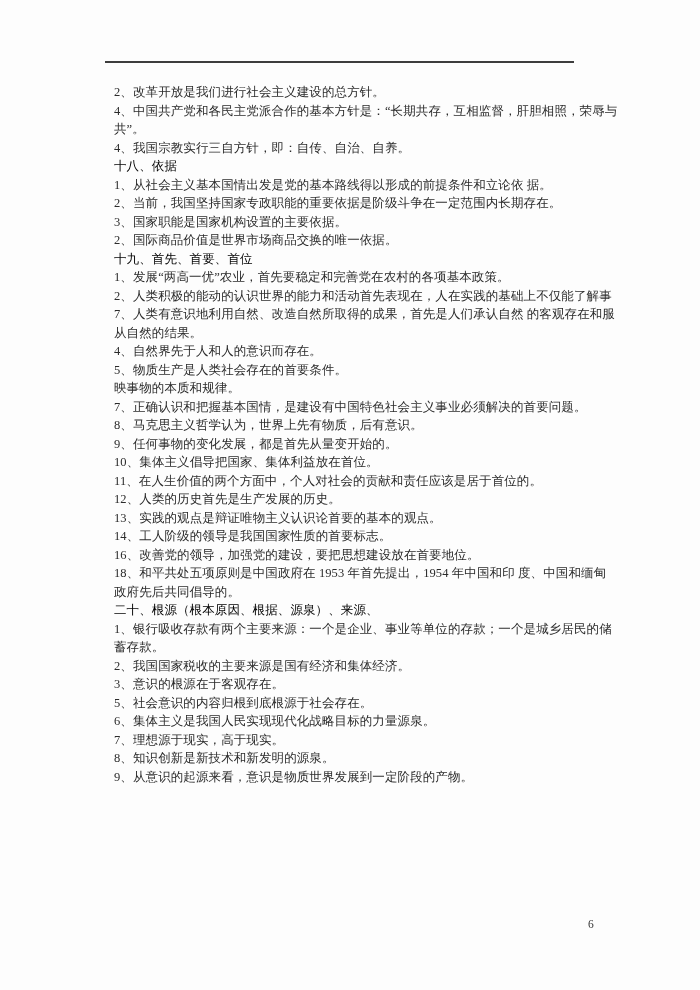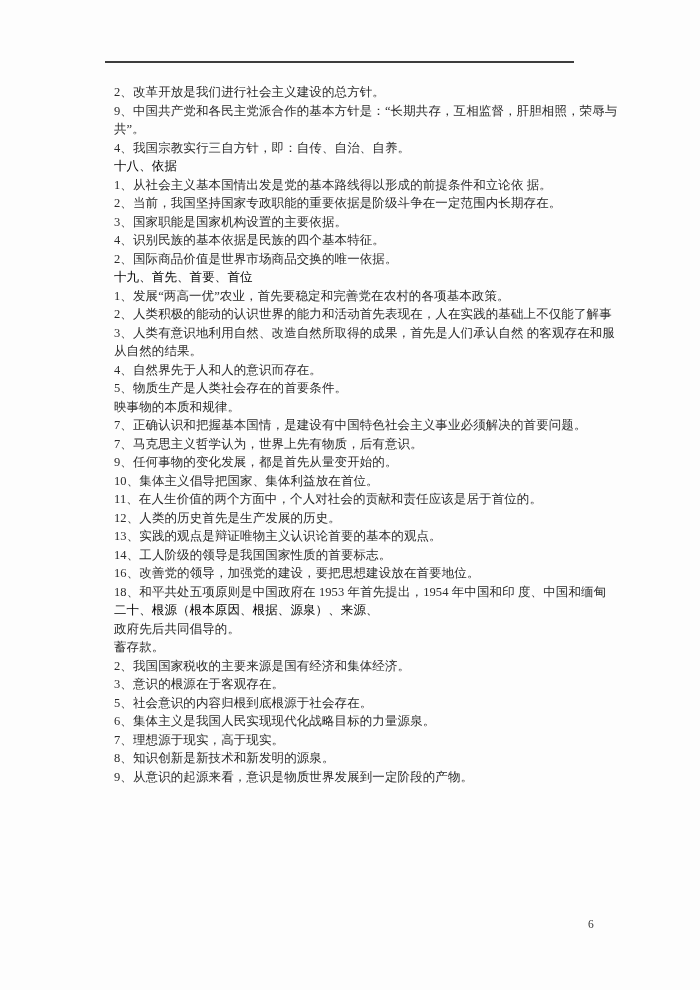"9、中国共产党和各民主党派合作的基本方针是：“长期共存，互相监督，肝胆相照，荣辱" div.line { text: 9 -> 4 }
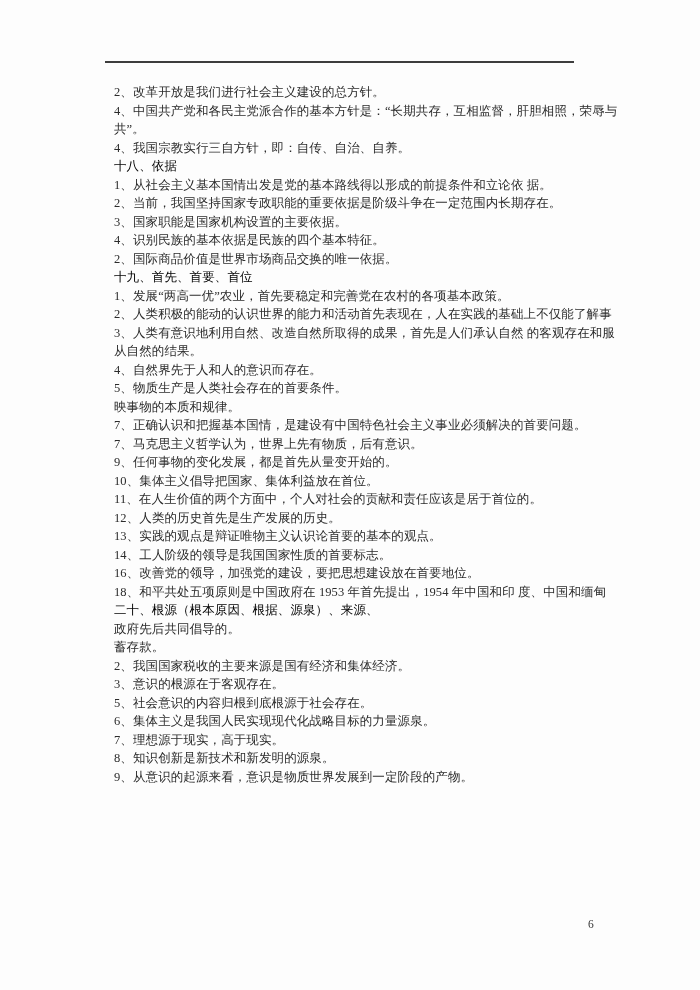"4、识别民族的基本依据是民族的四个基本特征。" div.line { html: <div>4、识别民族的基本依据是民族的四个基本特征。</div> -> none }
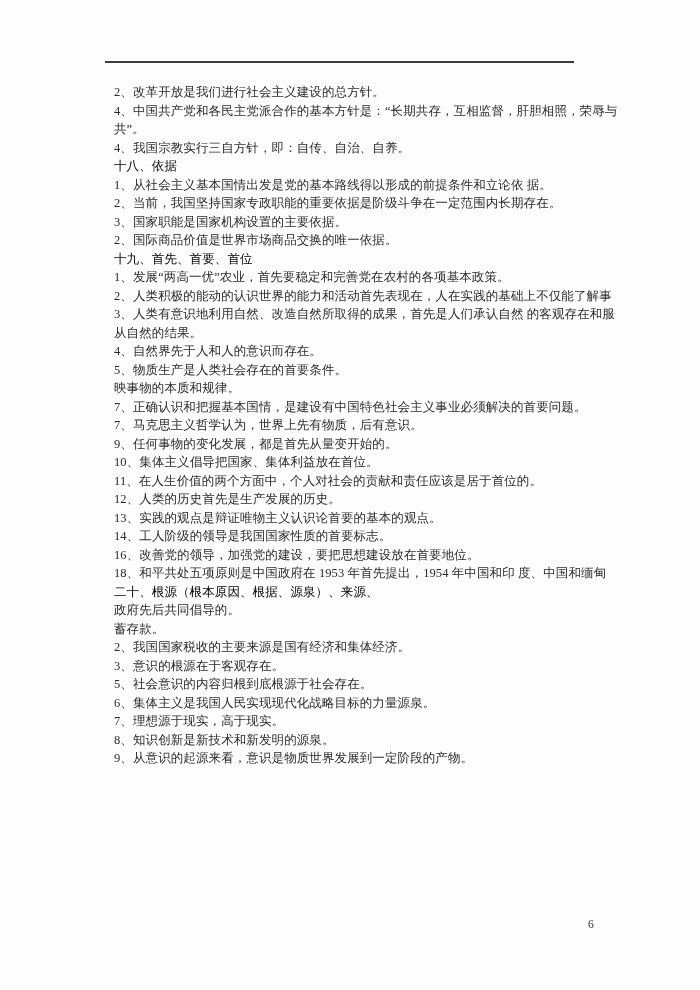"3、人类有意识地利用自然、改造自然所取得的成果，首先是人们承认自然" div.line { text: 3 -> 7 }
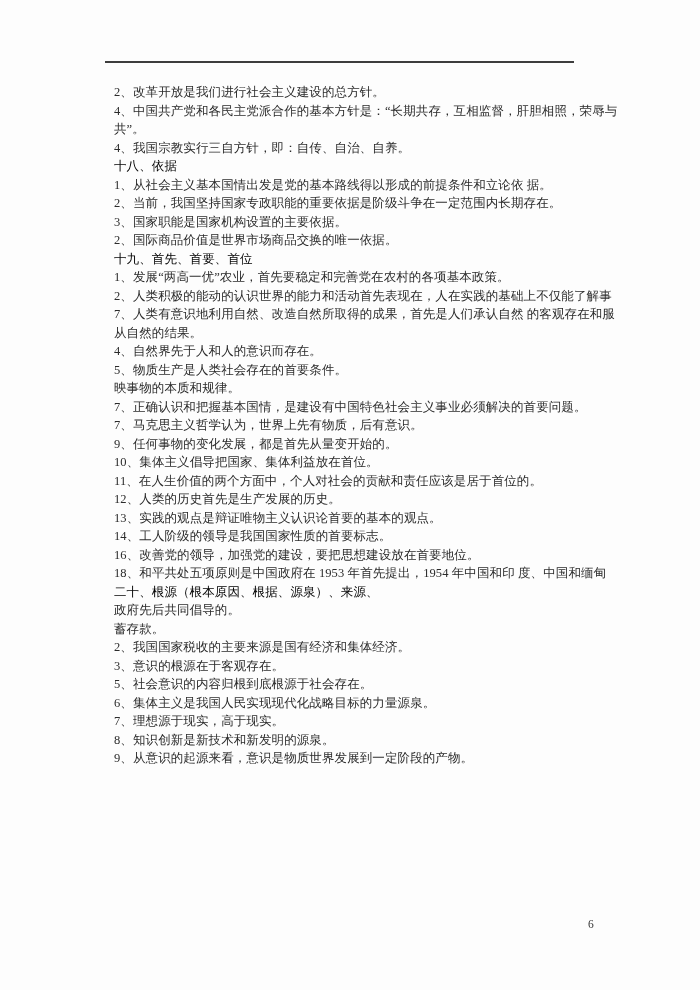"7、马克思主义哲学认为，世界上先有物质，后有意识。" div.line { text: 7 -> 8 }
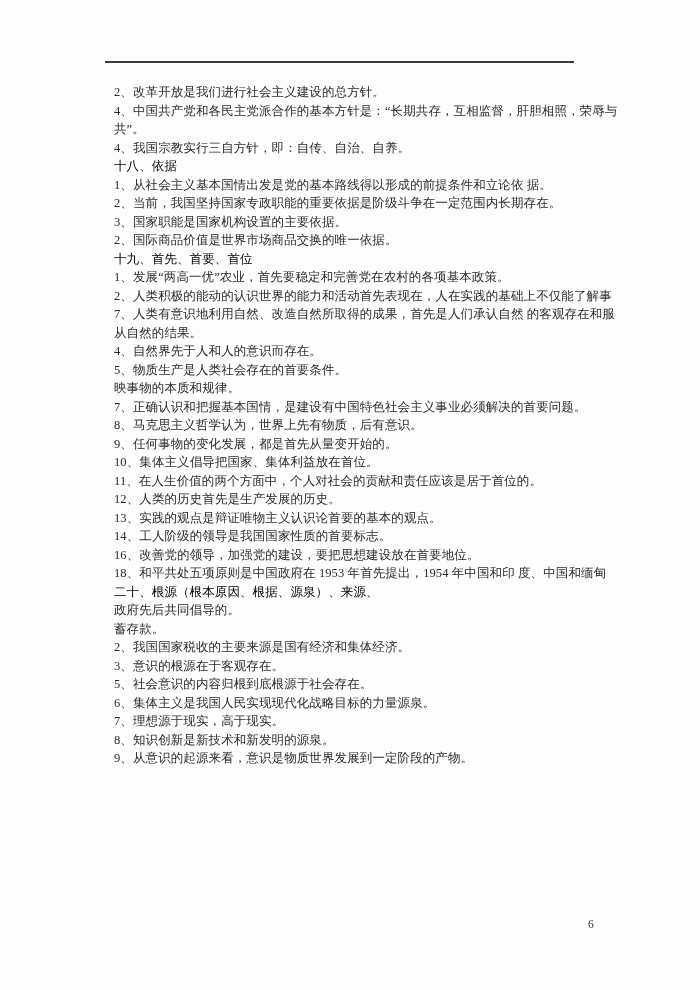"二十、根源（根本原因、根据、源泉）、来源、" div.line { order: before "政府先后共同倡导的。" -> after "政府先后共同倡导的。" }
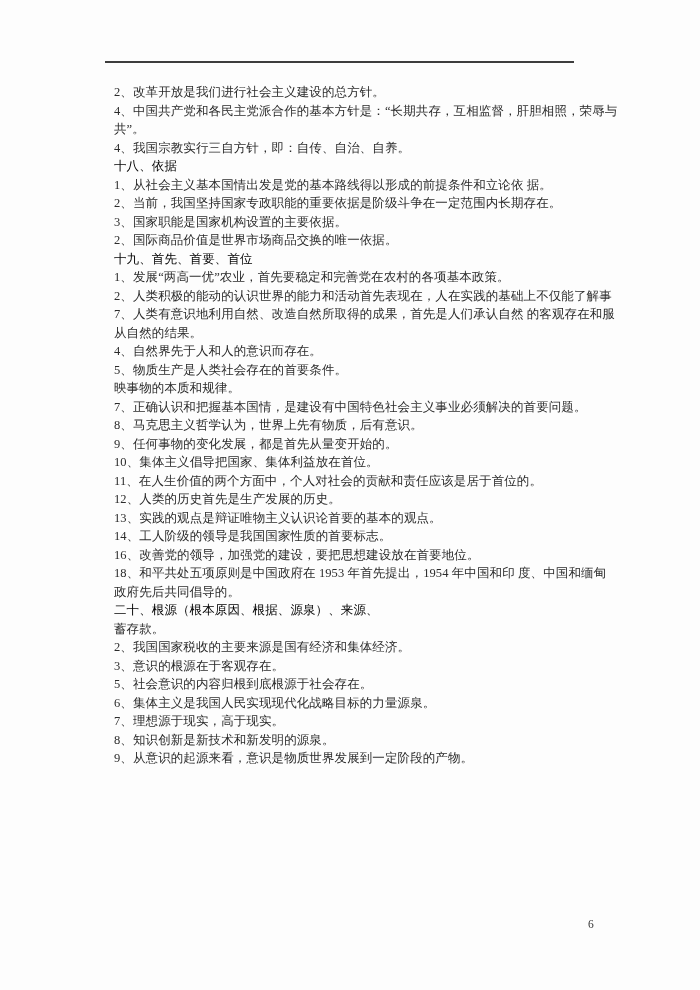"1、银行吸收存款有两个主要来源：一个是企业、事业等单位的存款；一个是城乡居民的储" div.line { html: none -> <div>1、银行吸收存款有两个主要来源：一个是企业、事业等单位的存款；一个是城乡居民的储</div> }
